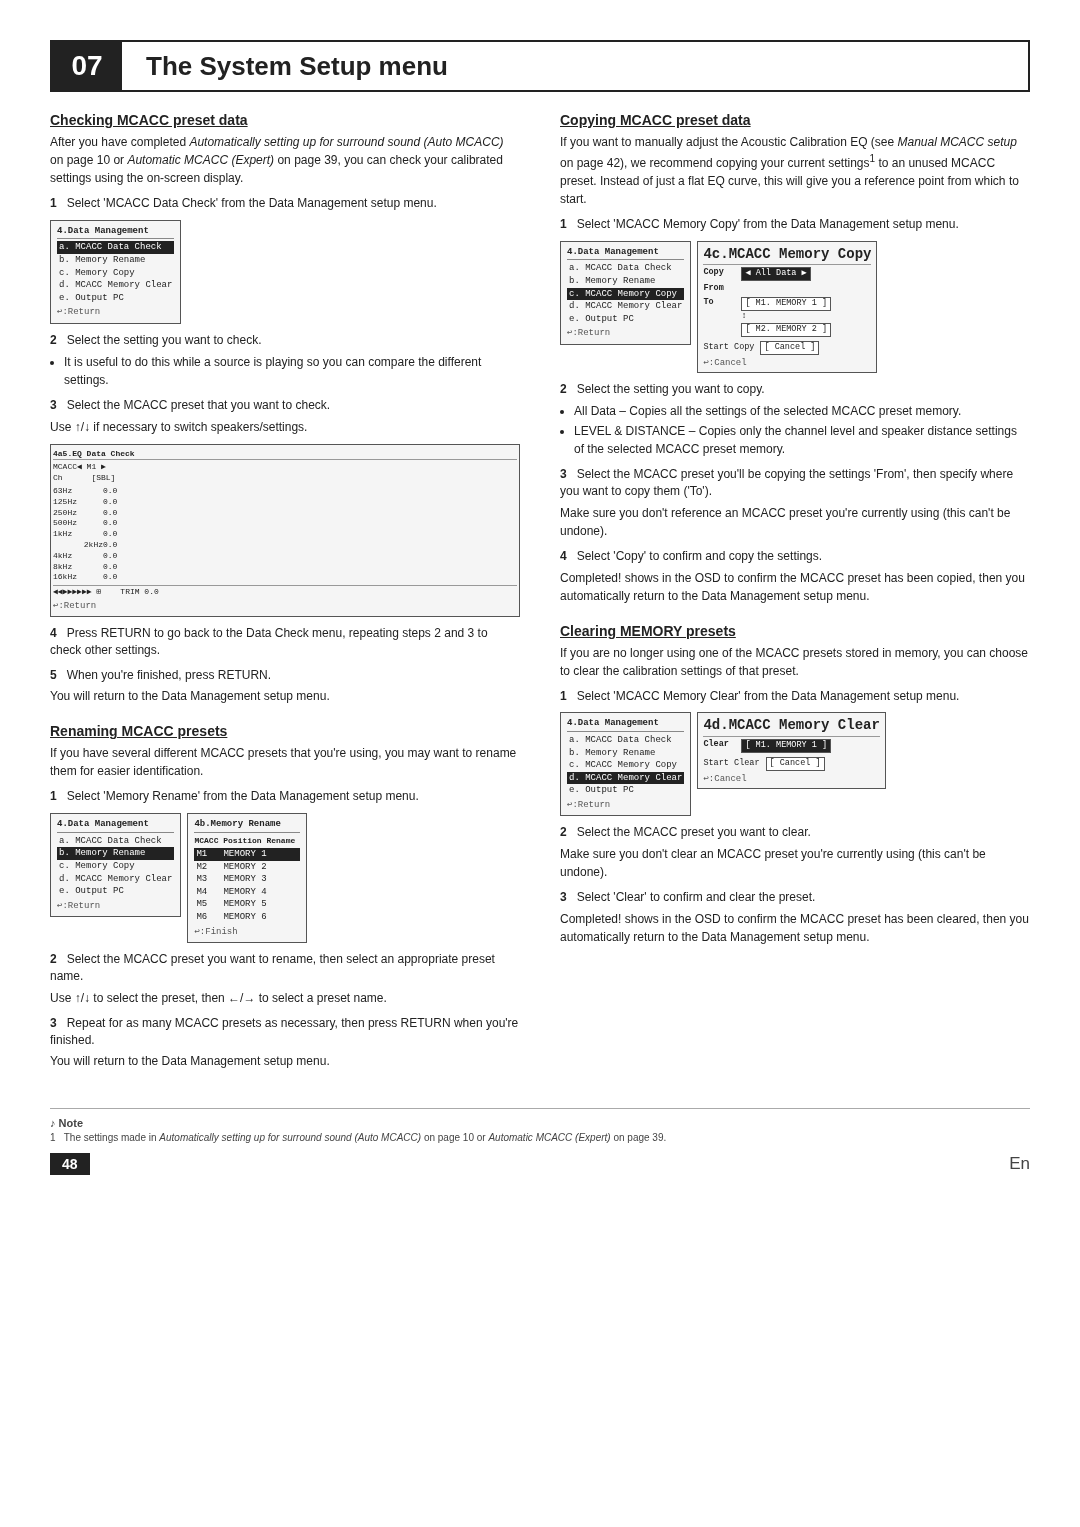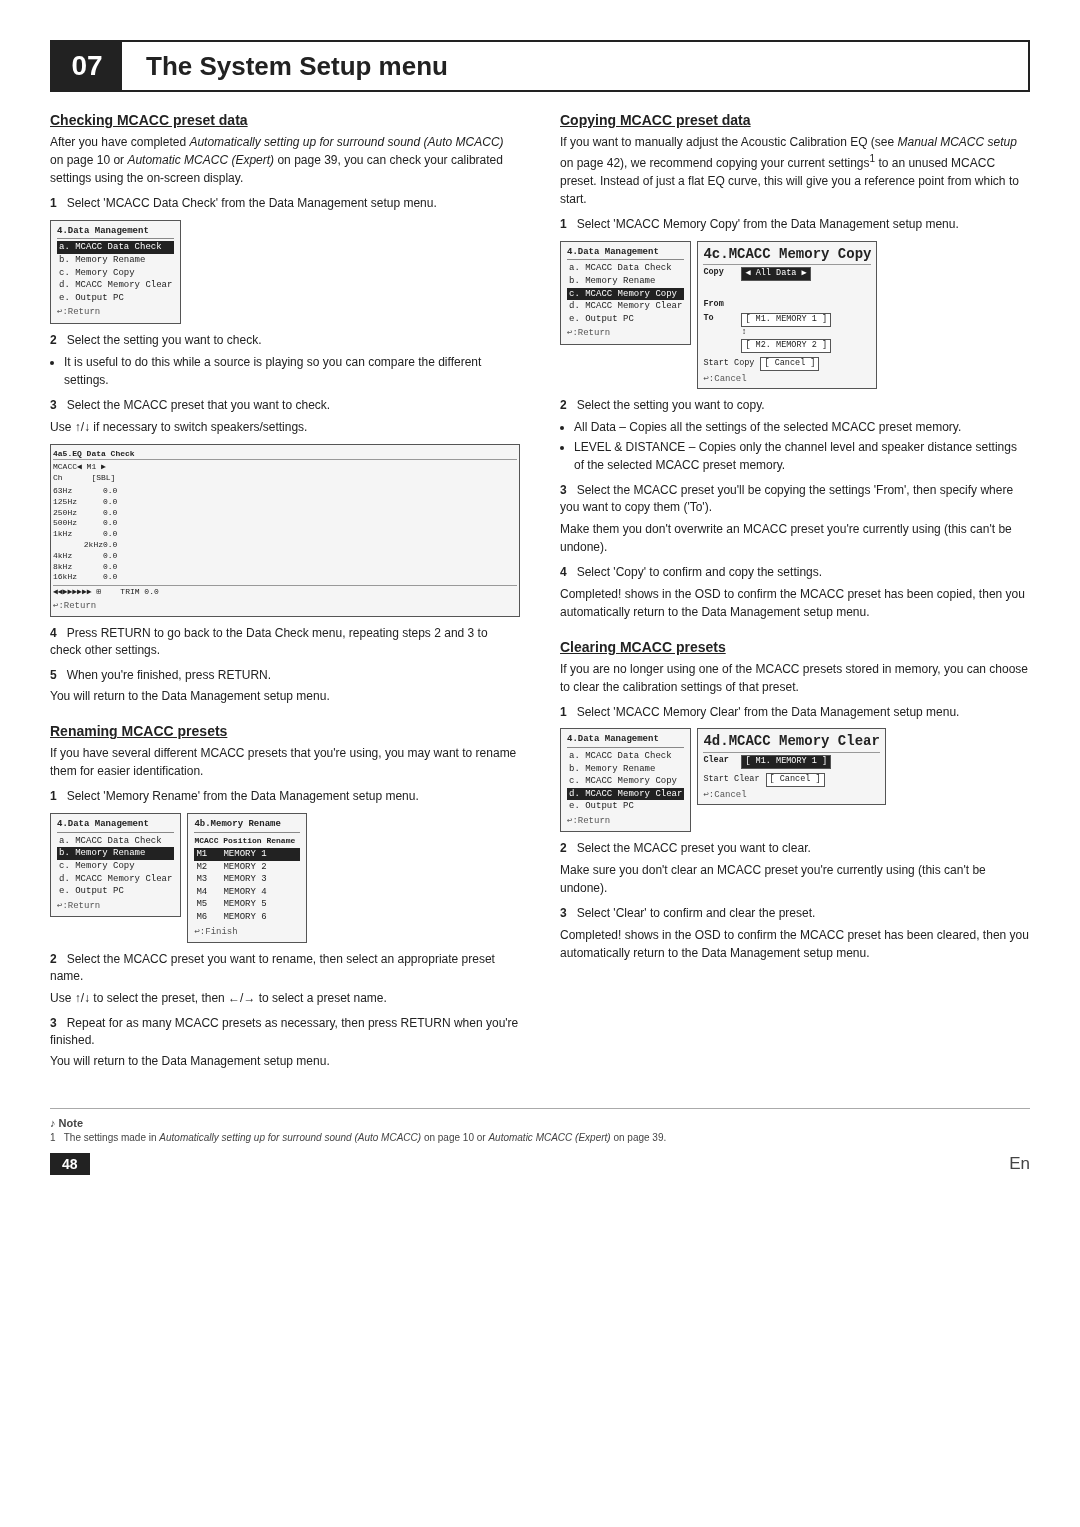"Copy" div.row { margin-bottom: 18px -> 2px }
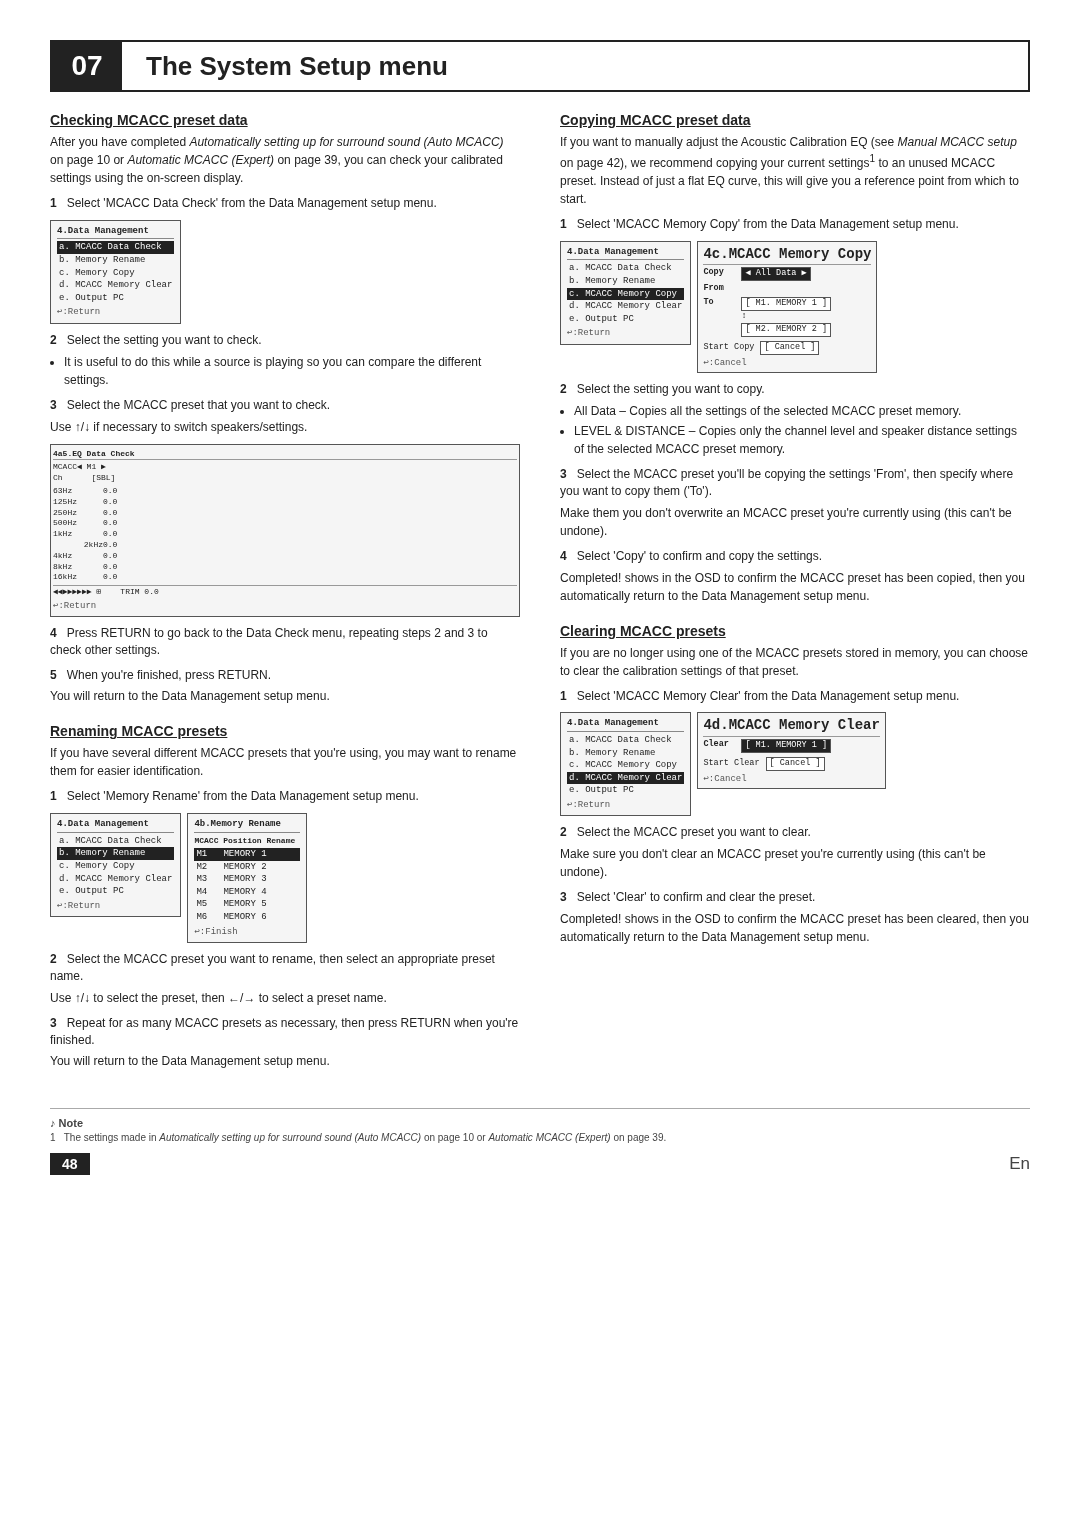"Make them you don't overwrite" p.step-body { text: them you don't overwrite -> sure you don't reference }
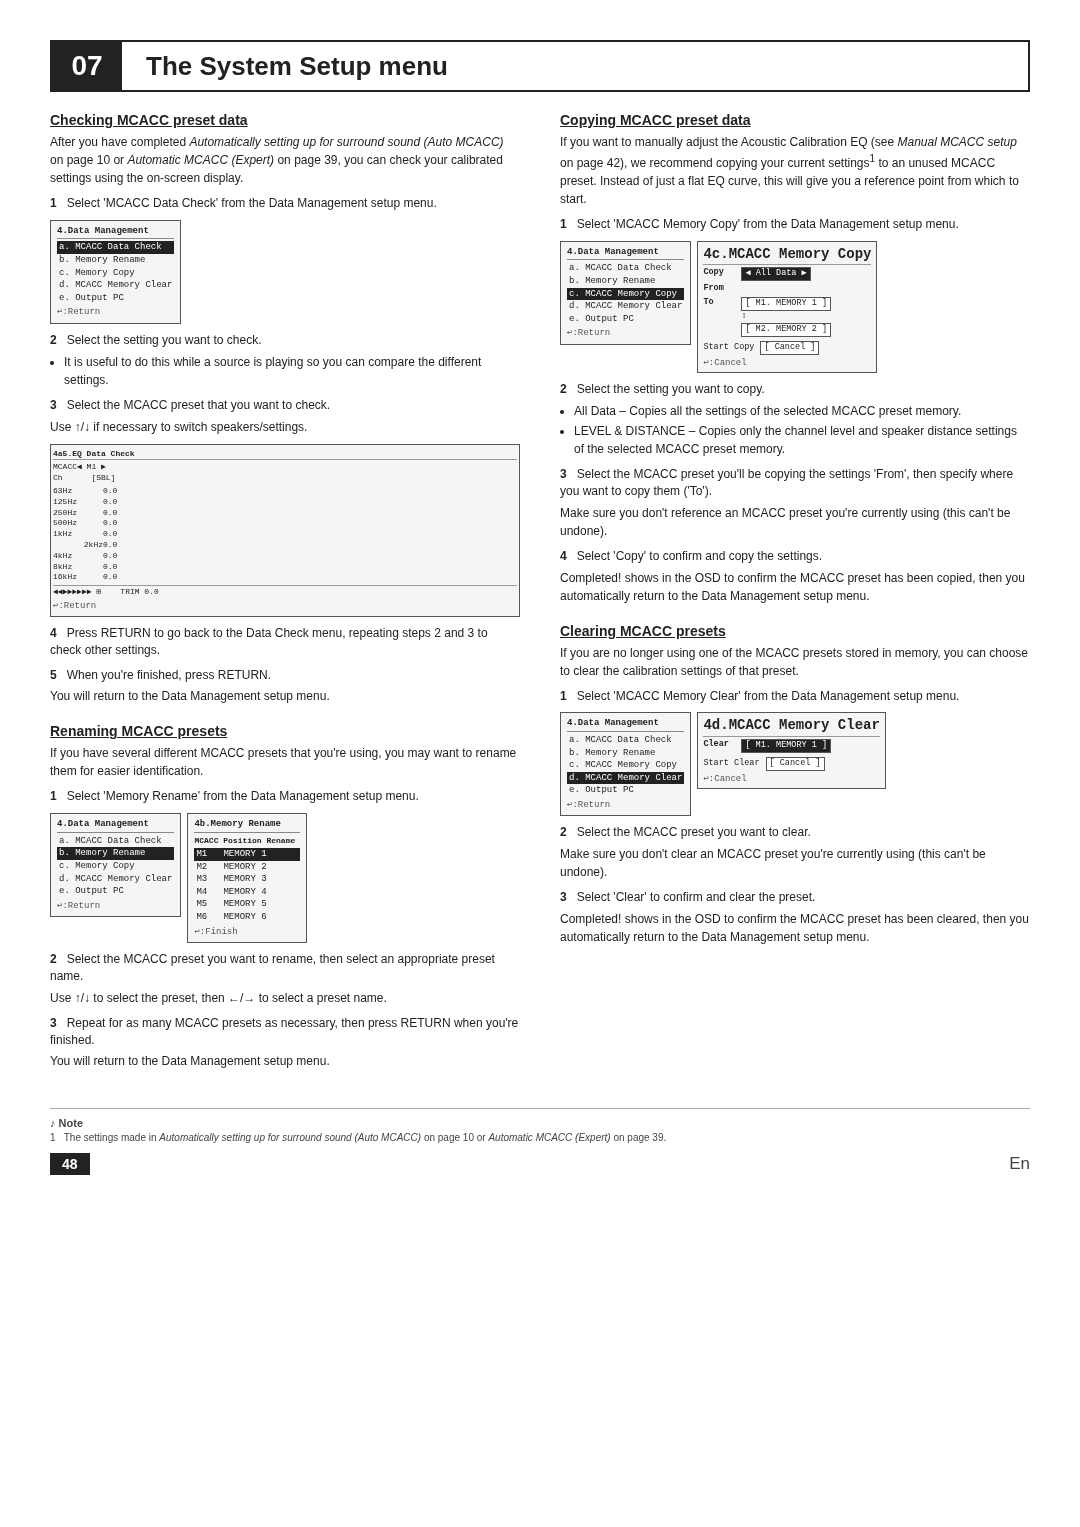"Clearing MCACC presets" div.section-title { text: MCACC -> MEMORY }
